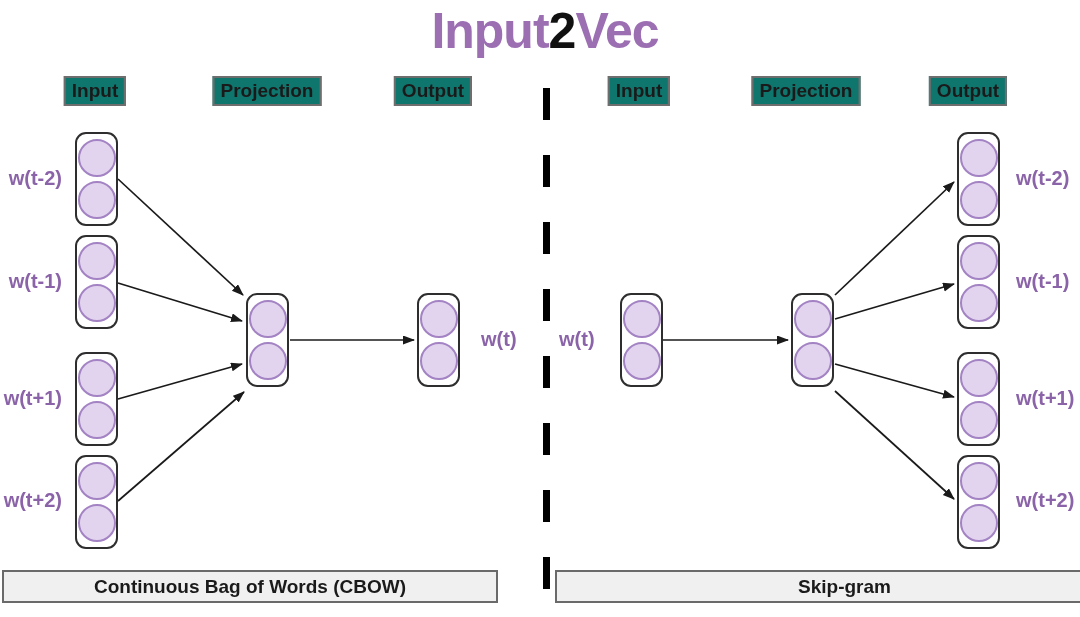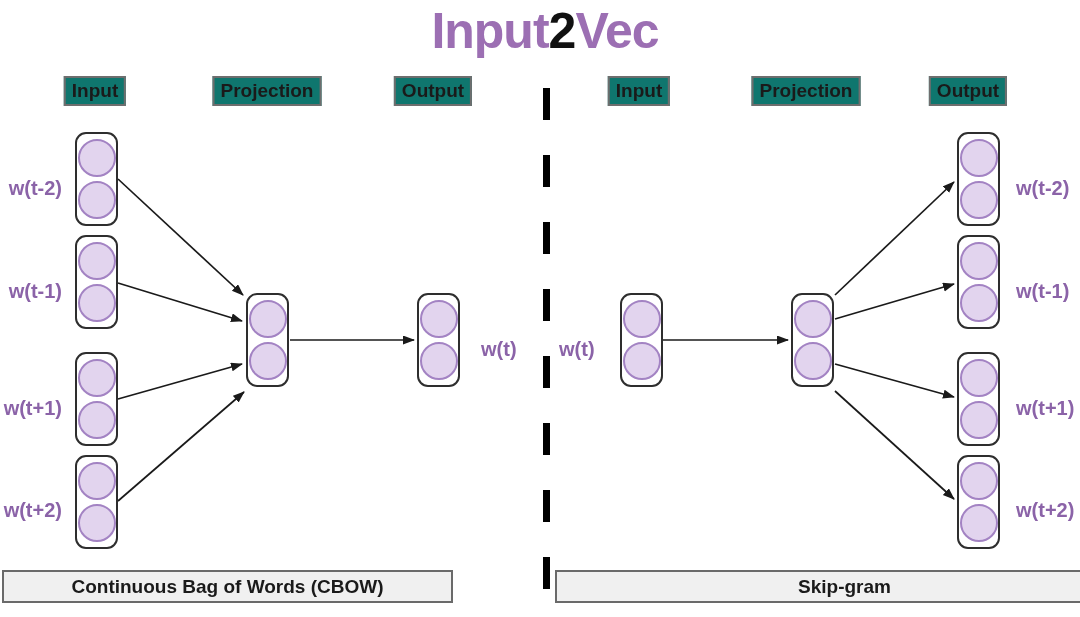"w(t-2)" .wlabel { margin-top: 10px -> none }
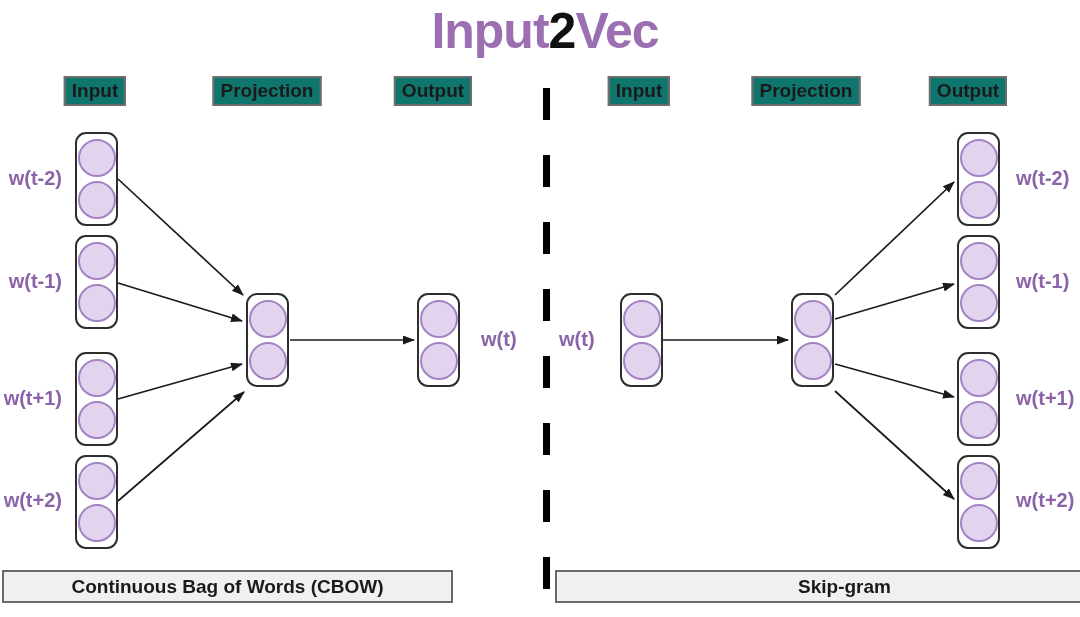"Continuous Bag of Words (CBOW)" div.caption { width: 451px -> 496px }
